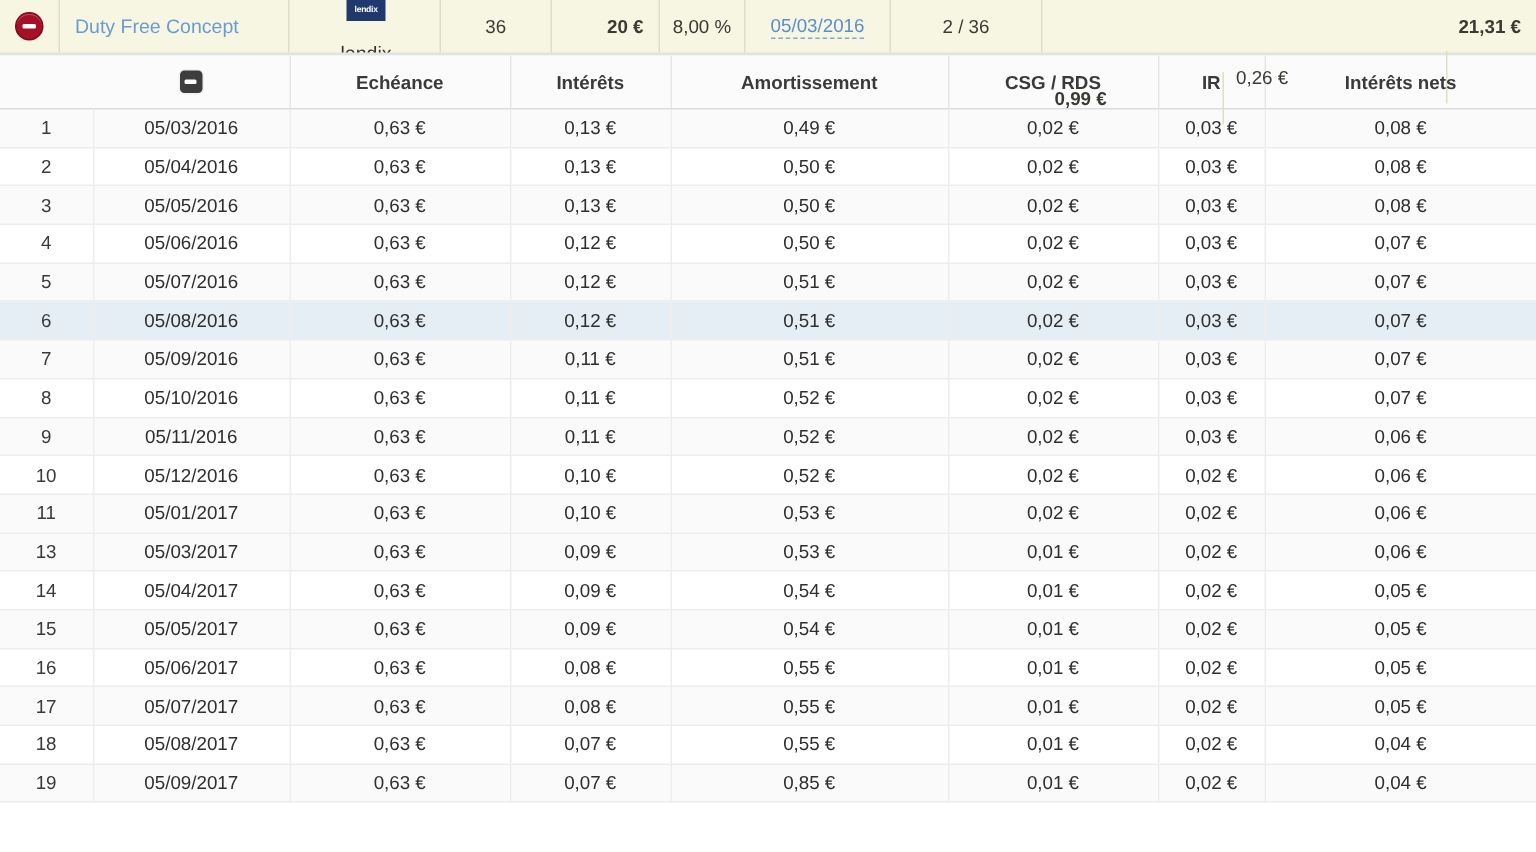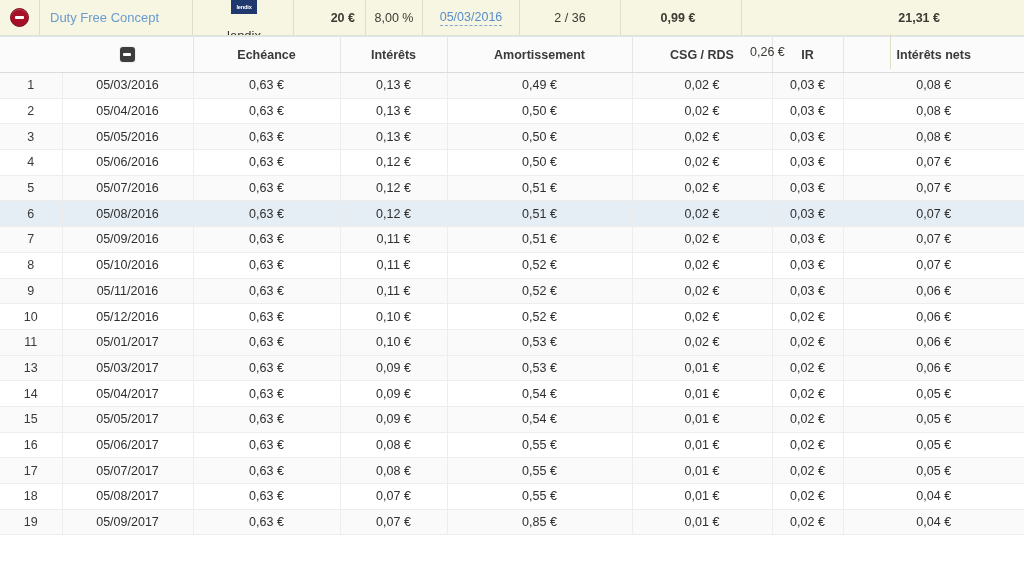"36" div.summary-cell { html: none -> <div> <span>36</span> </div> }
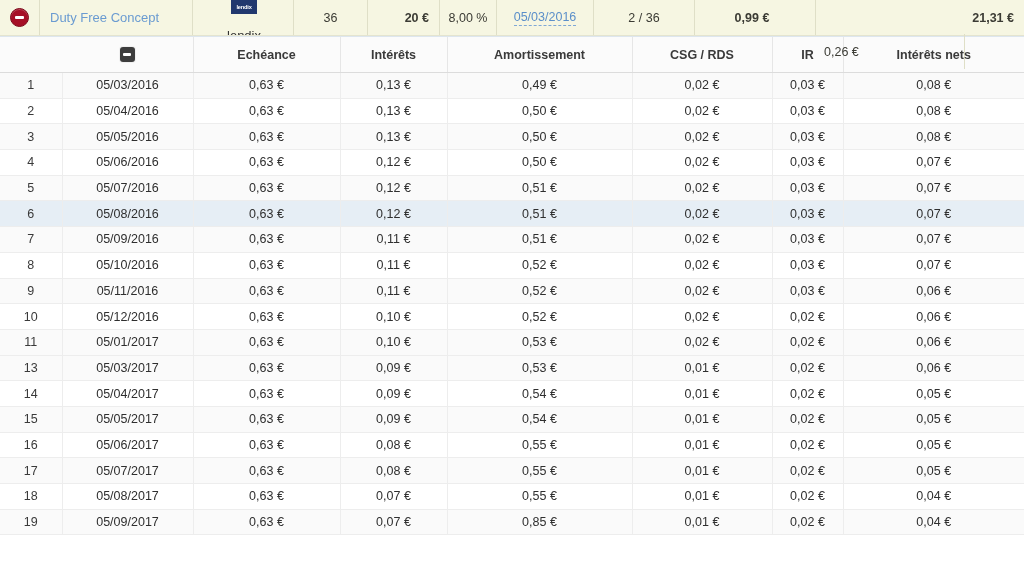"0,99 €" .sc-val1 { justify-content: center -> flex-start; margin-top: none -> 48px }
